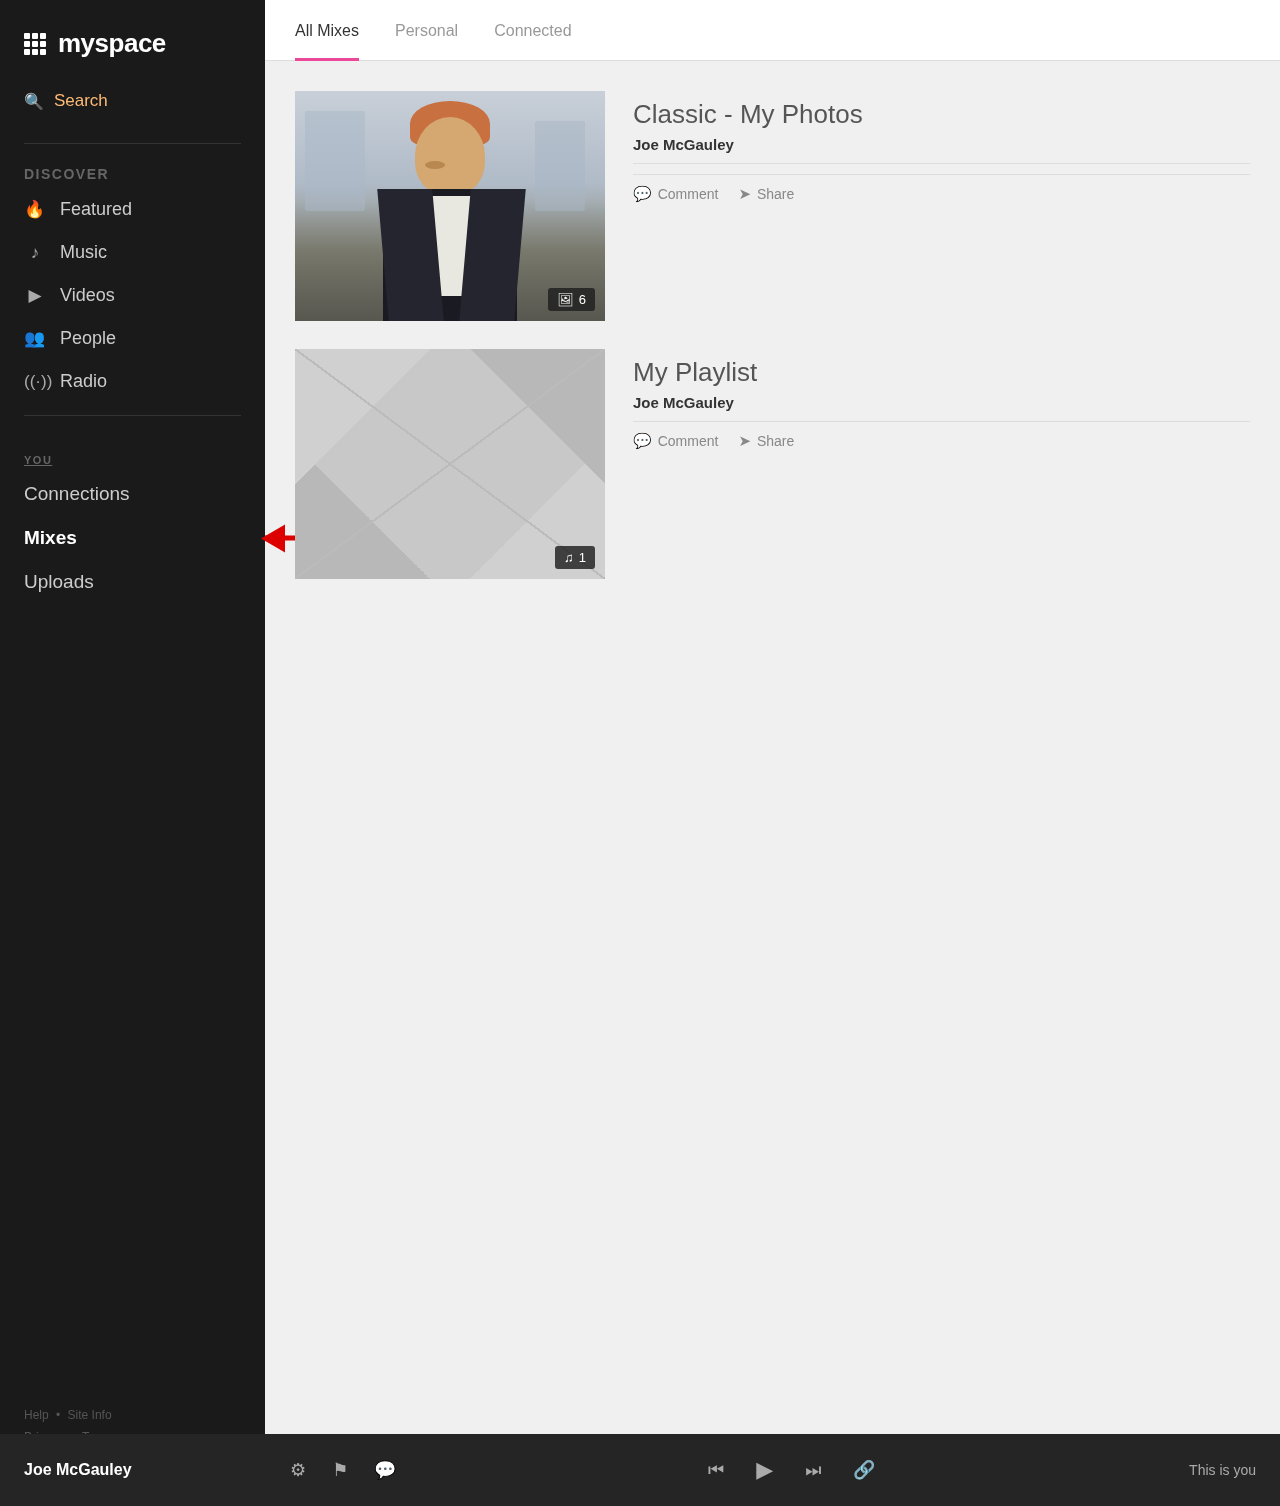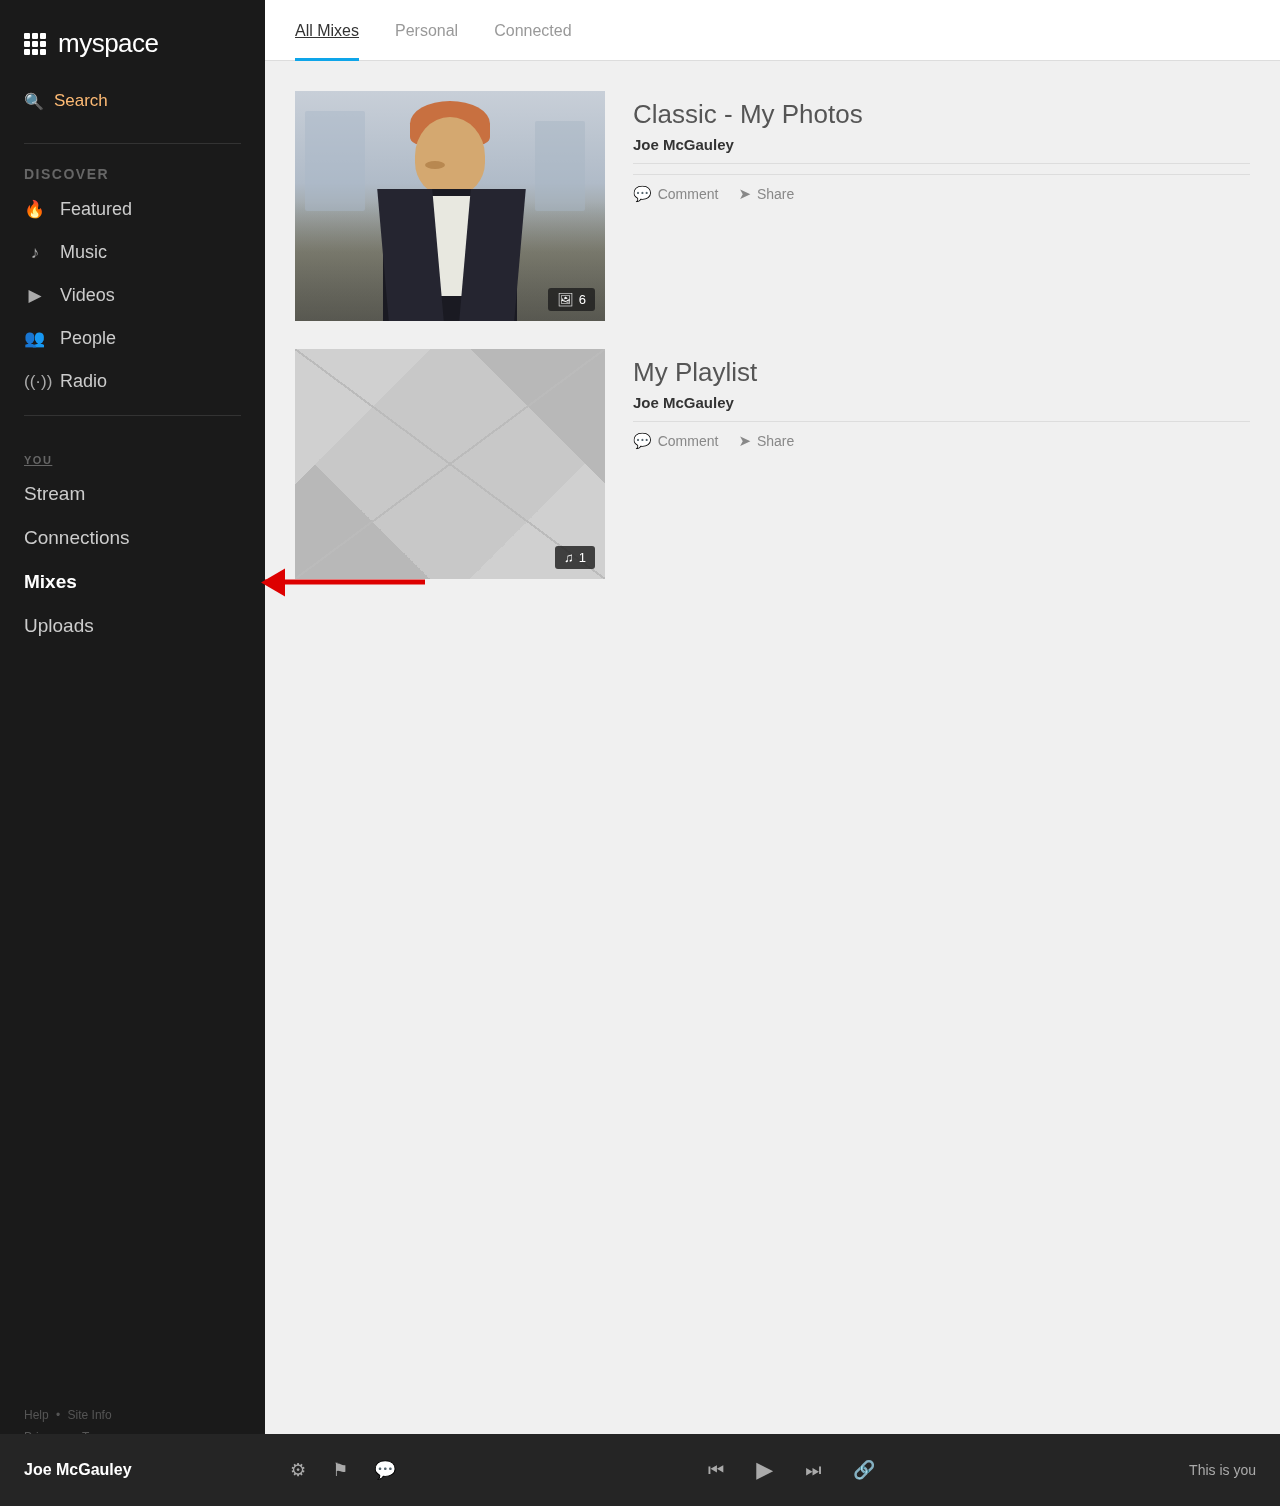"myspace" .logo-text { font-weight: normal -> bold }
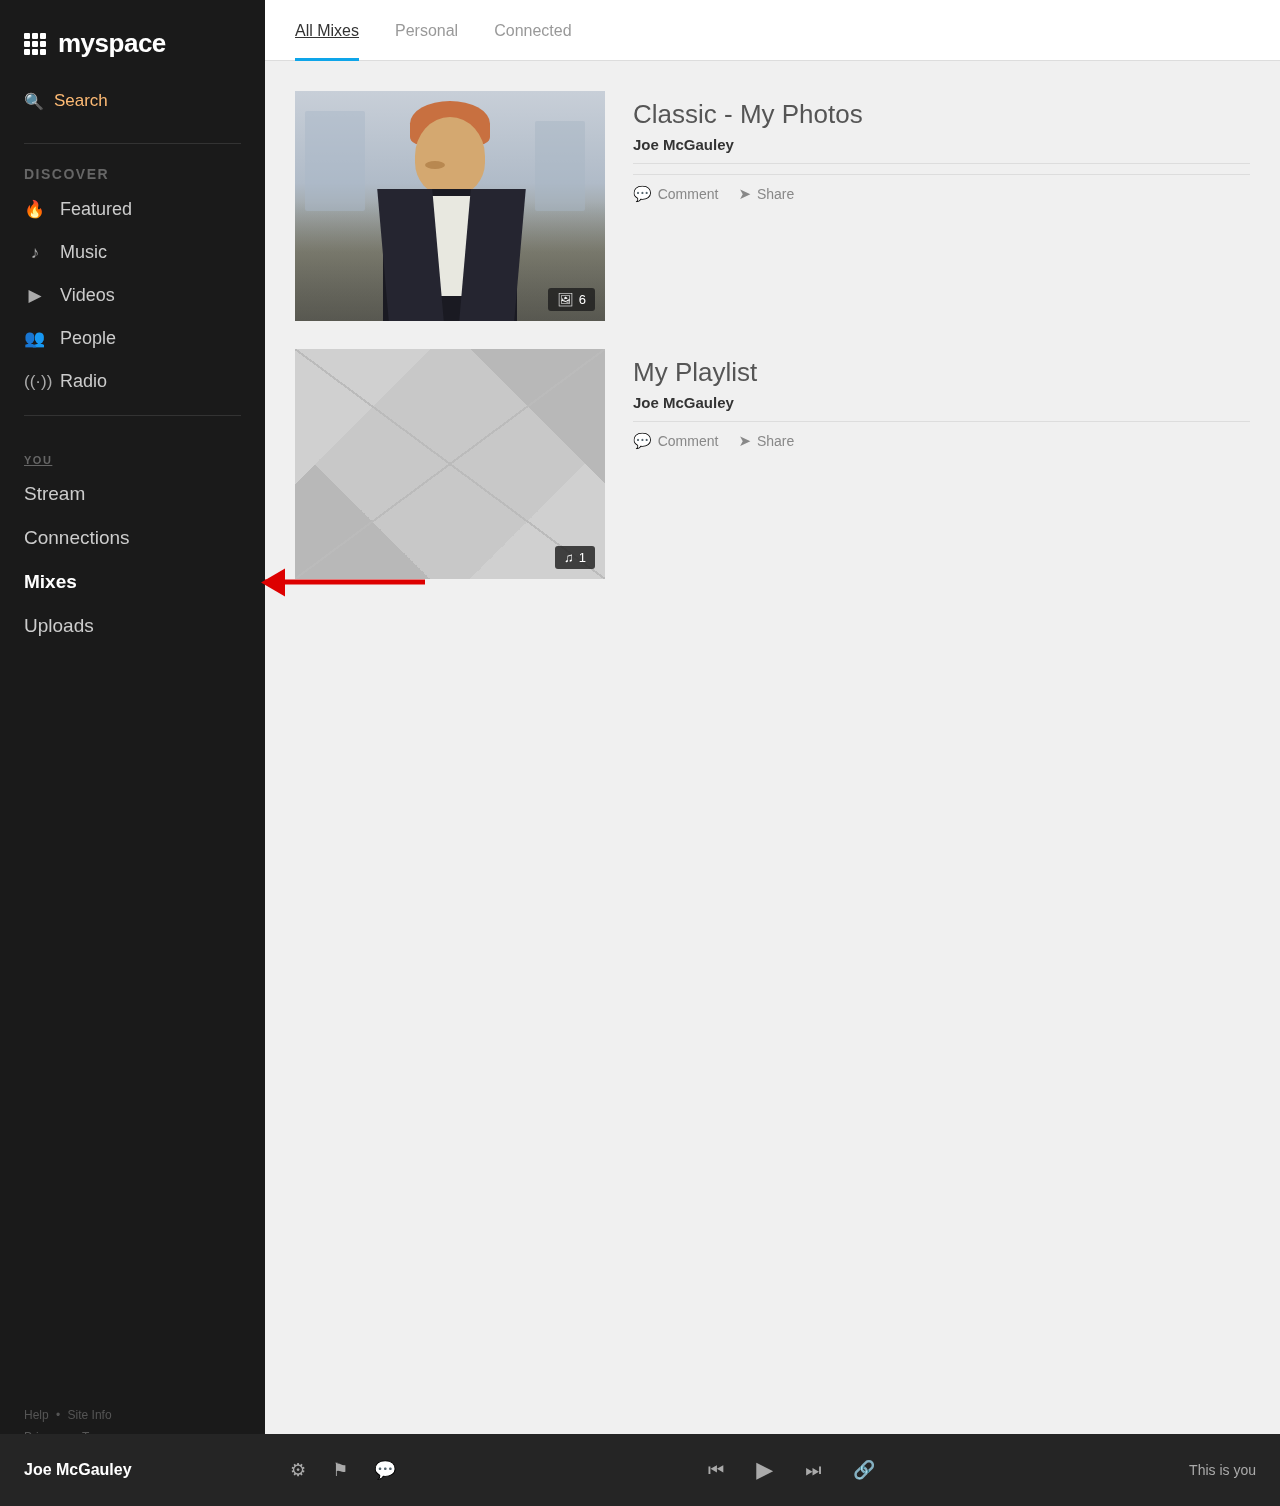"All Mixes" .tab-item.active { border-bottom: 3px solid #0ea5e9 -> 3px solid #ec4899; text-decoration: underline -> none }
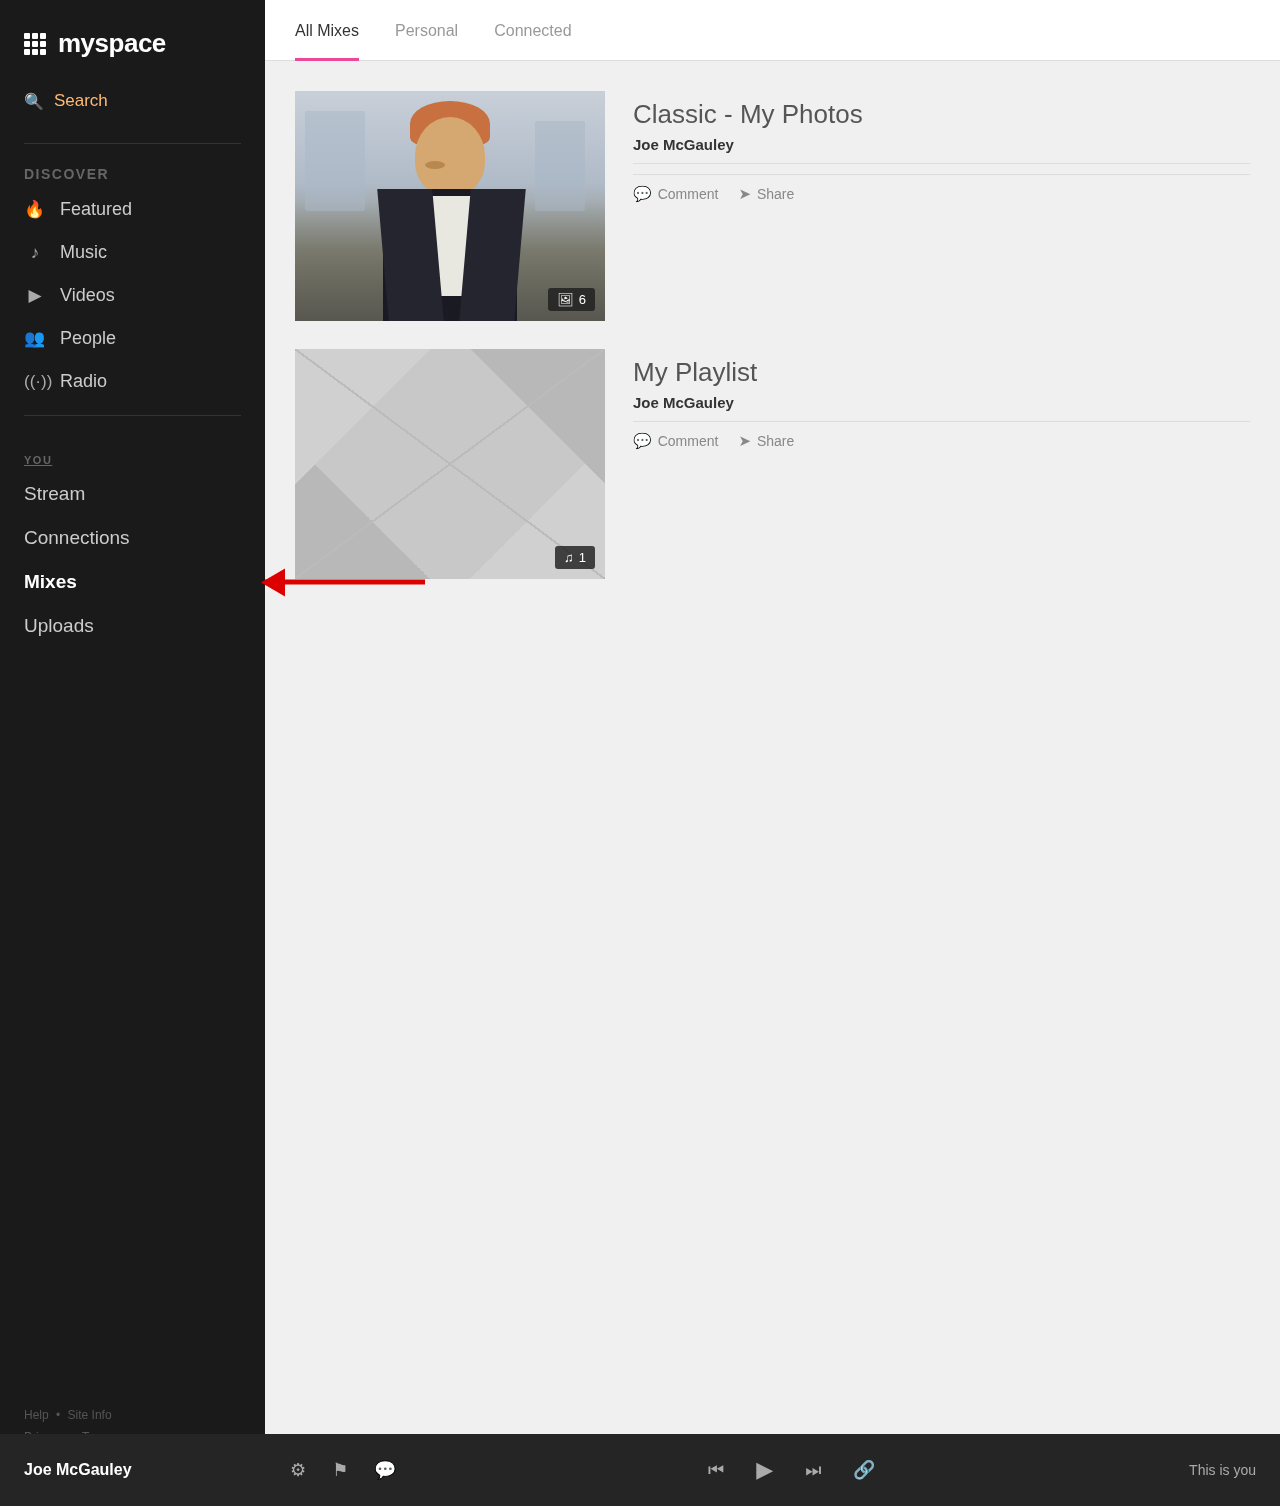"Stream" div.sidebar-you-item { html: <div> <span>Stream</span> </div> -> none }
